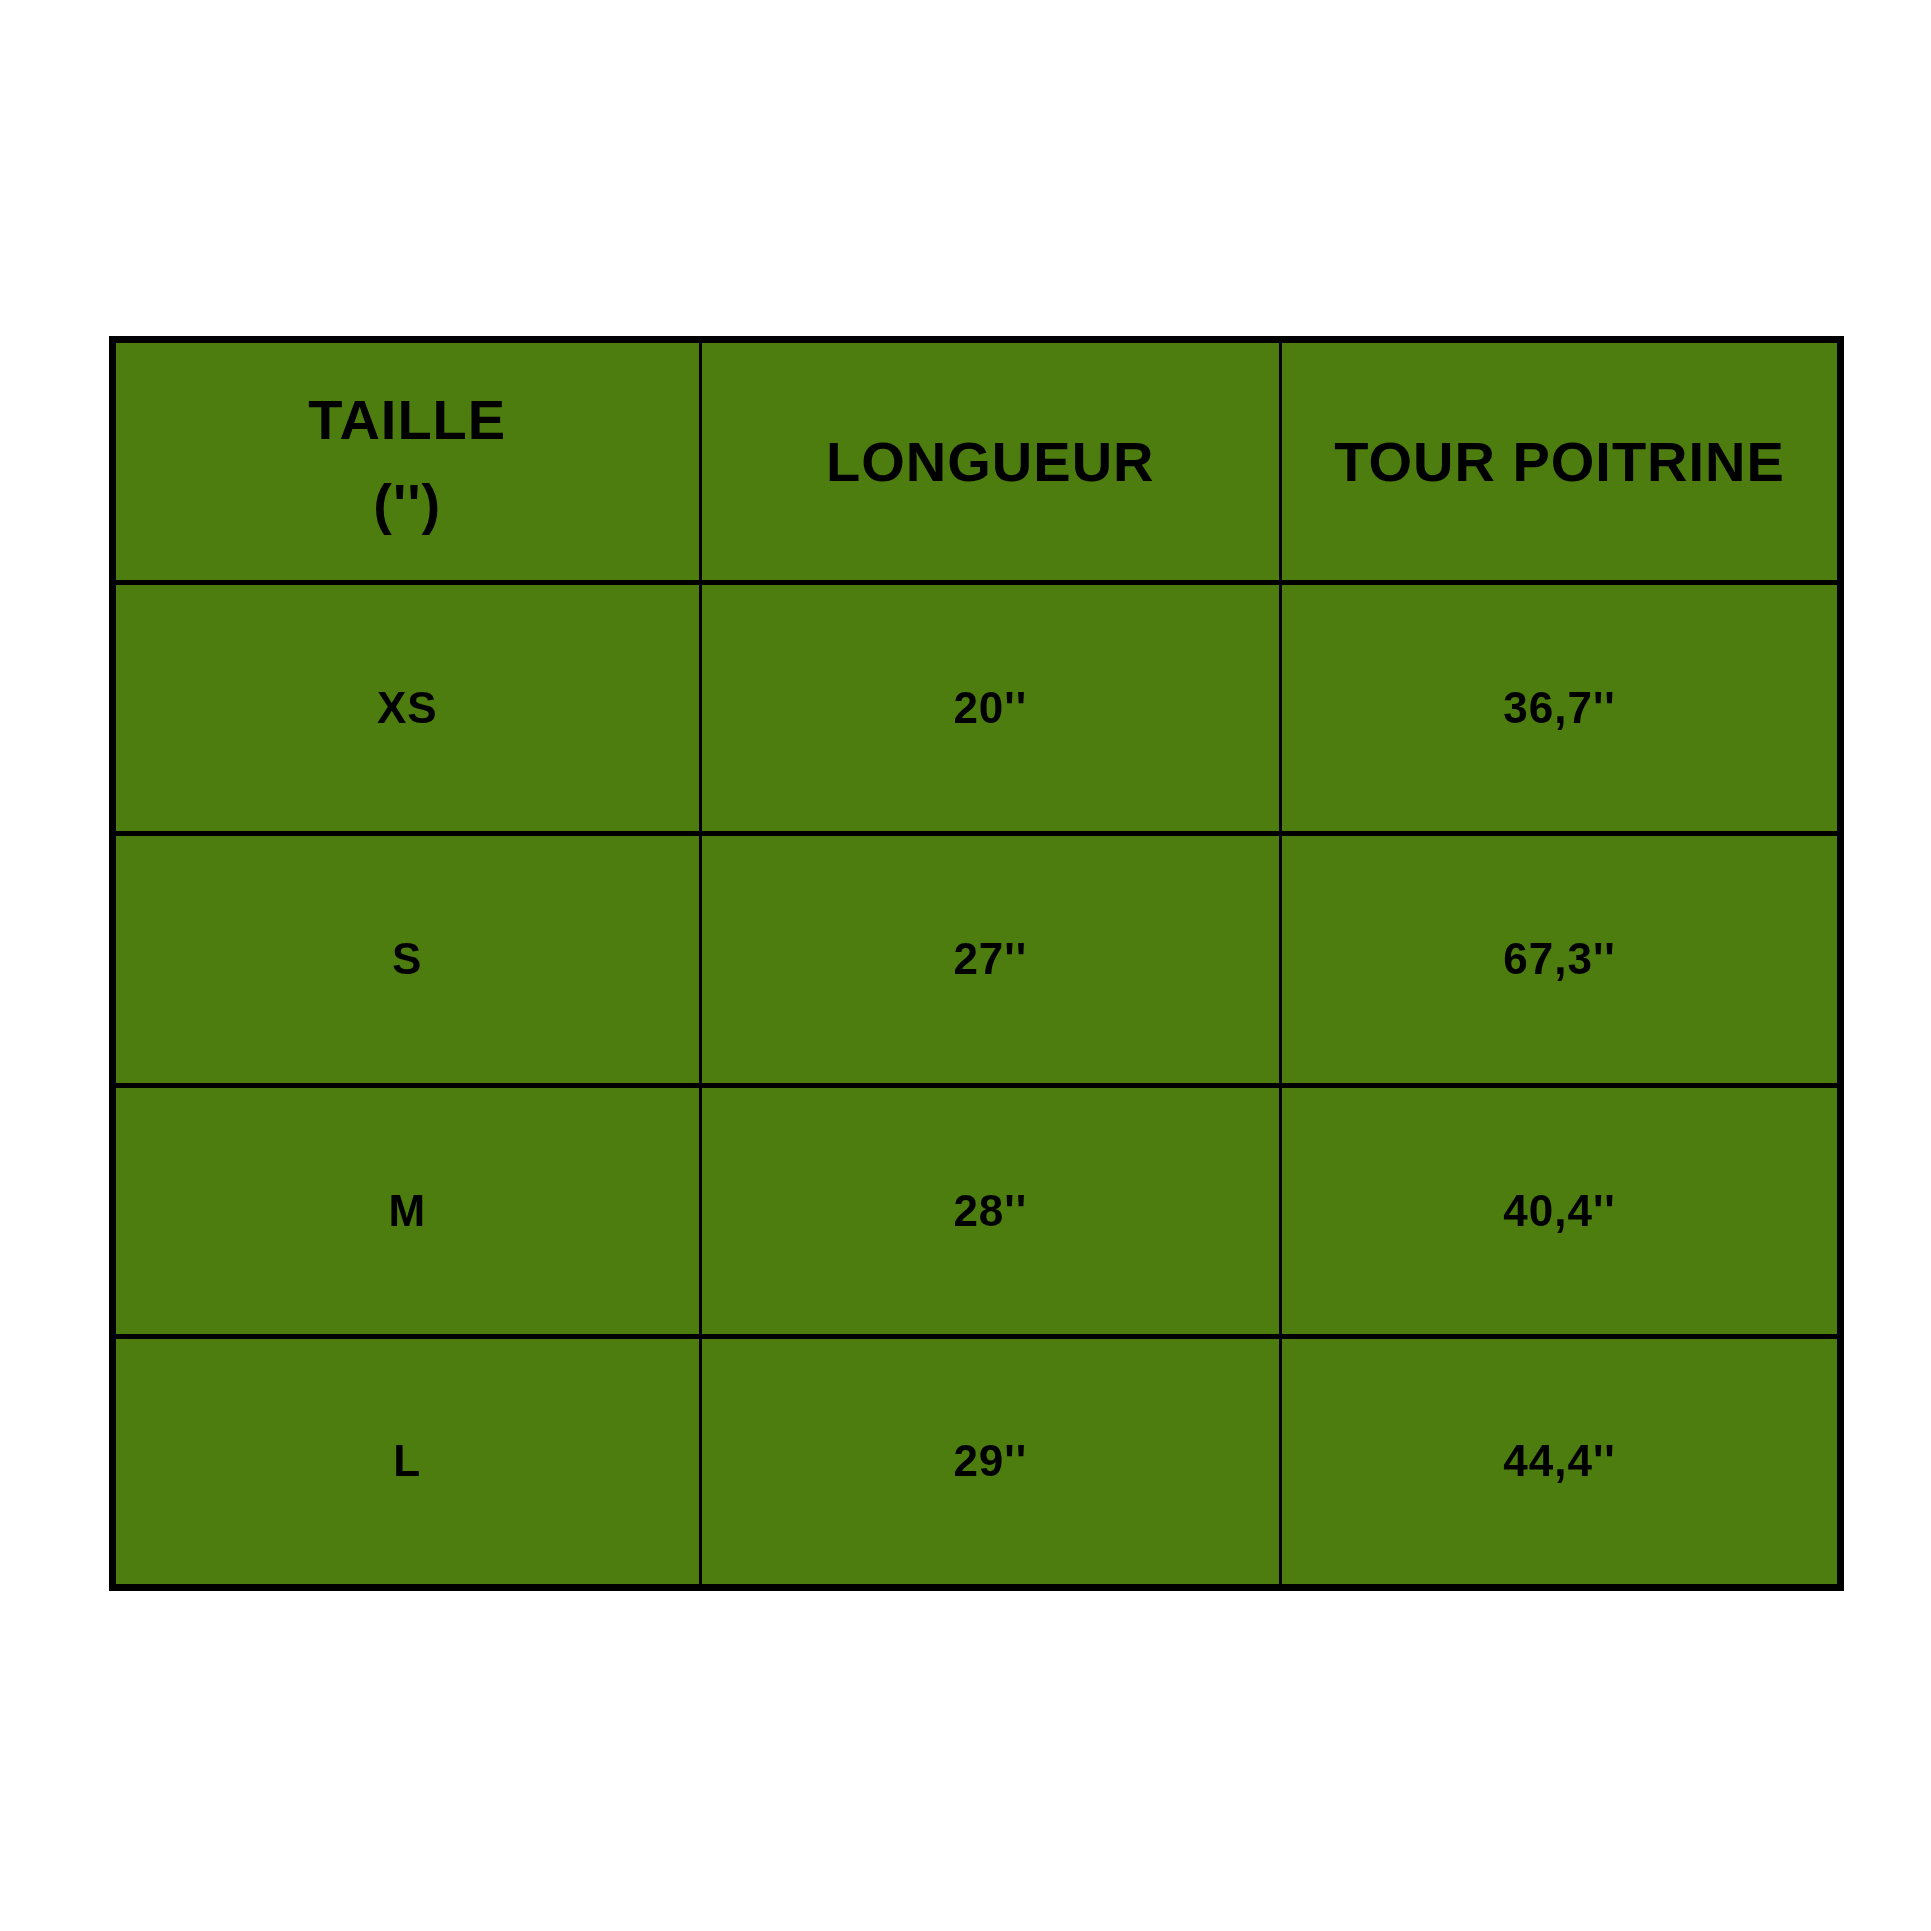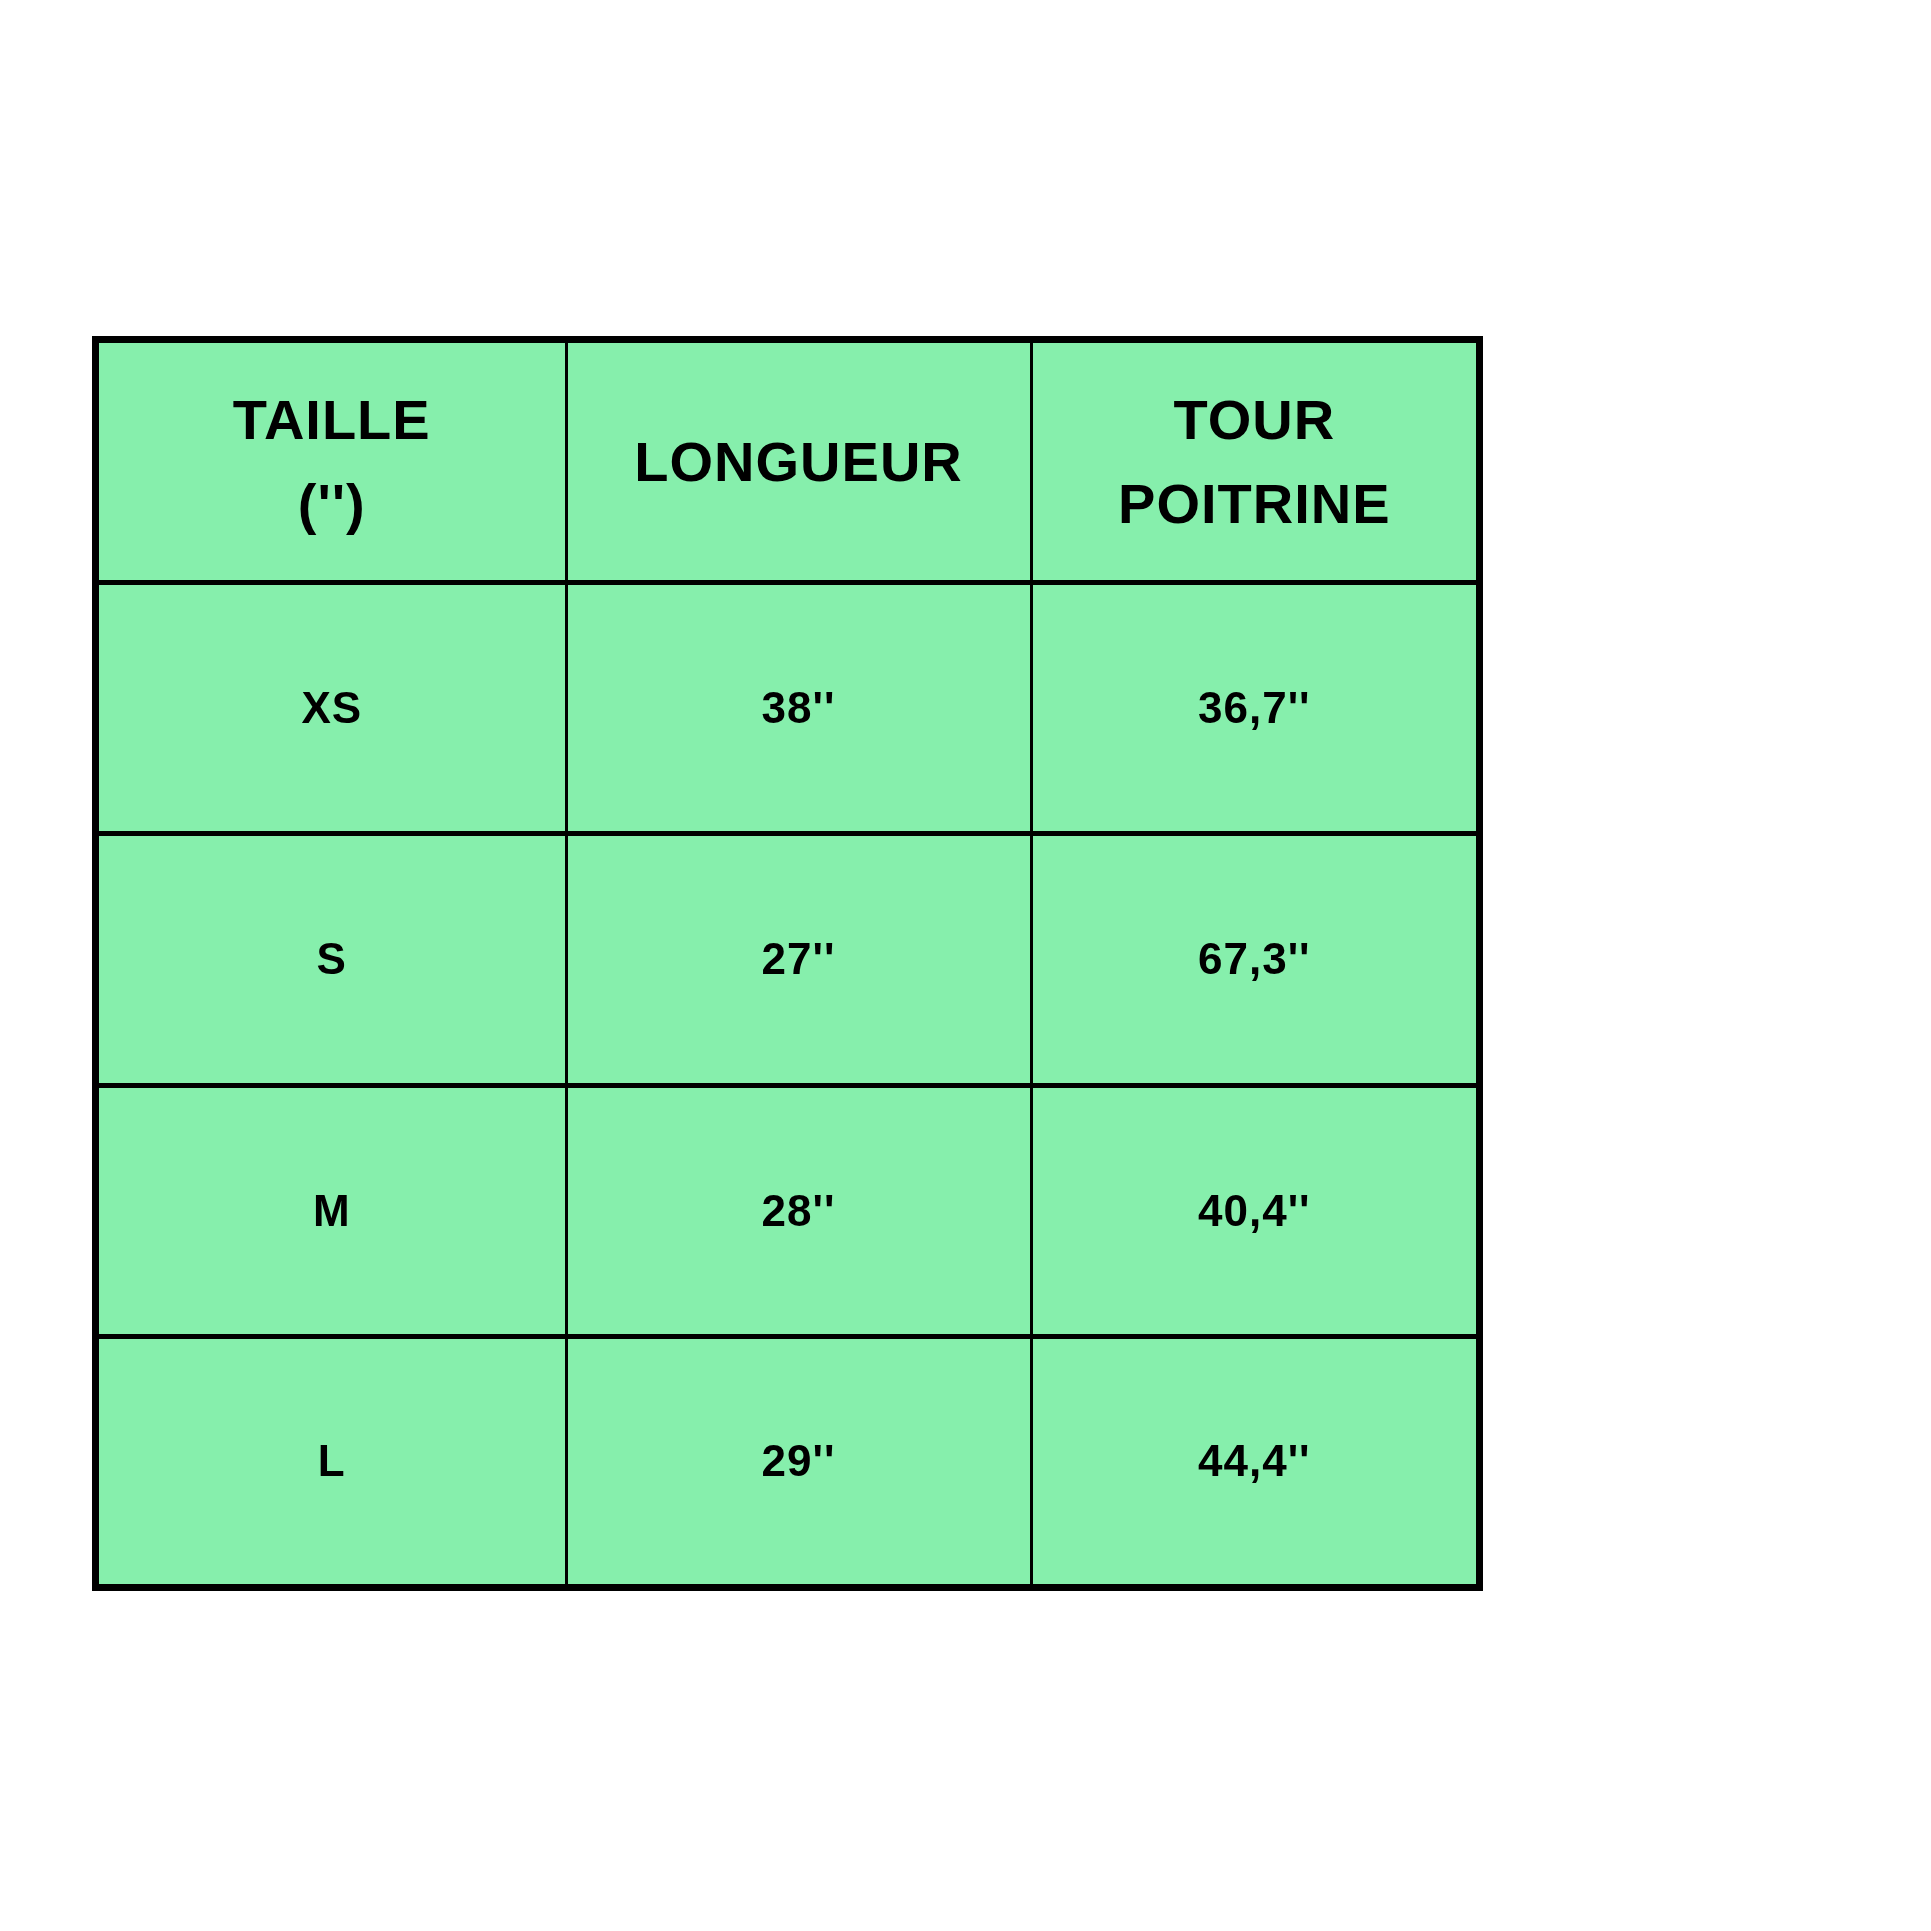"TAILLE" table.size-chart { background: #86efac -> #4d7c0f; left: 92px -> 109px; width: 1391px -> 1735px }
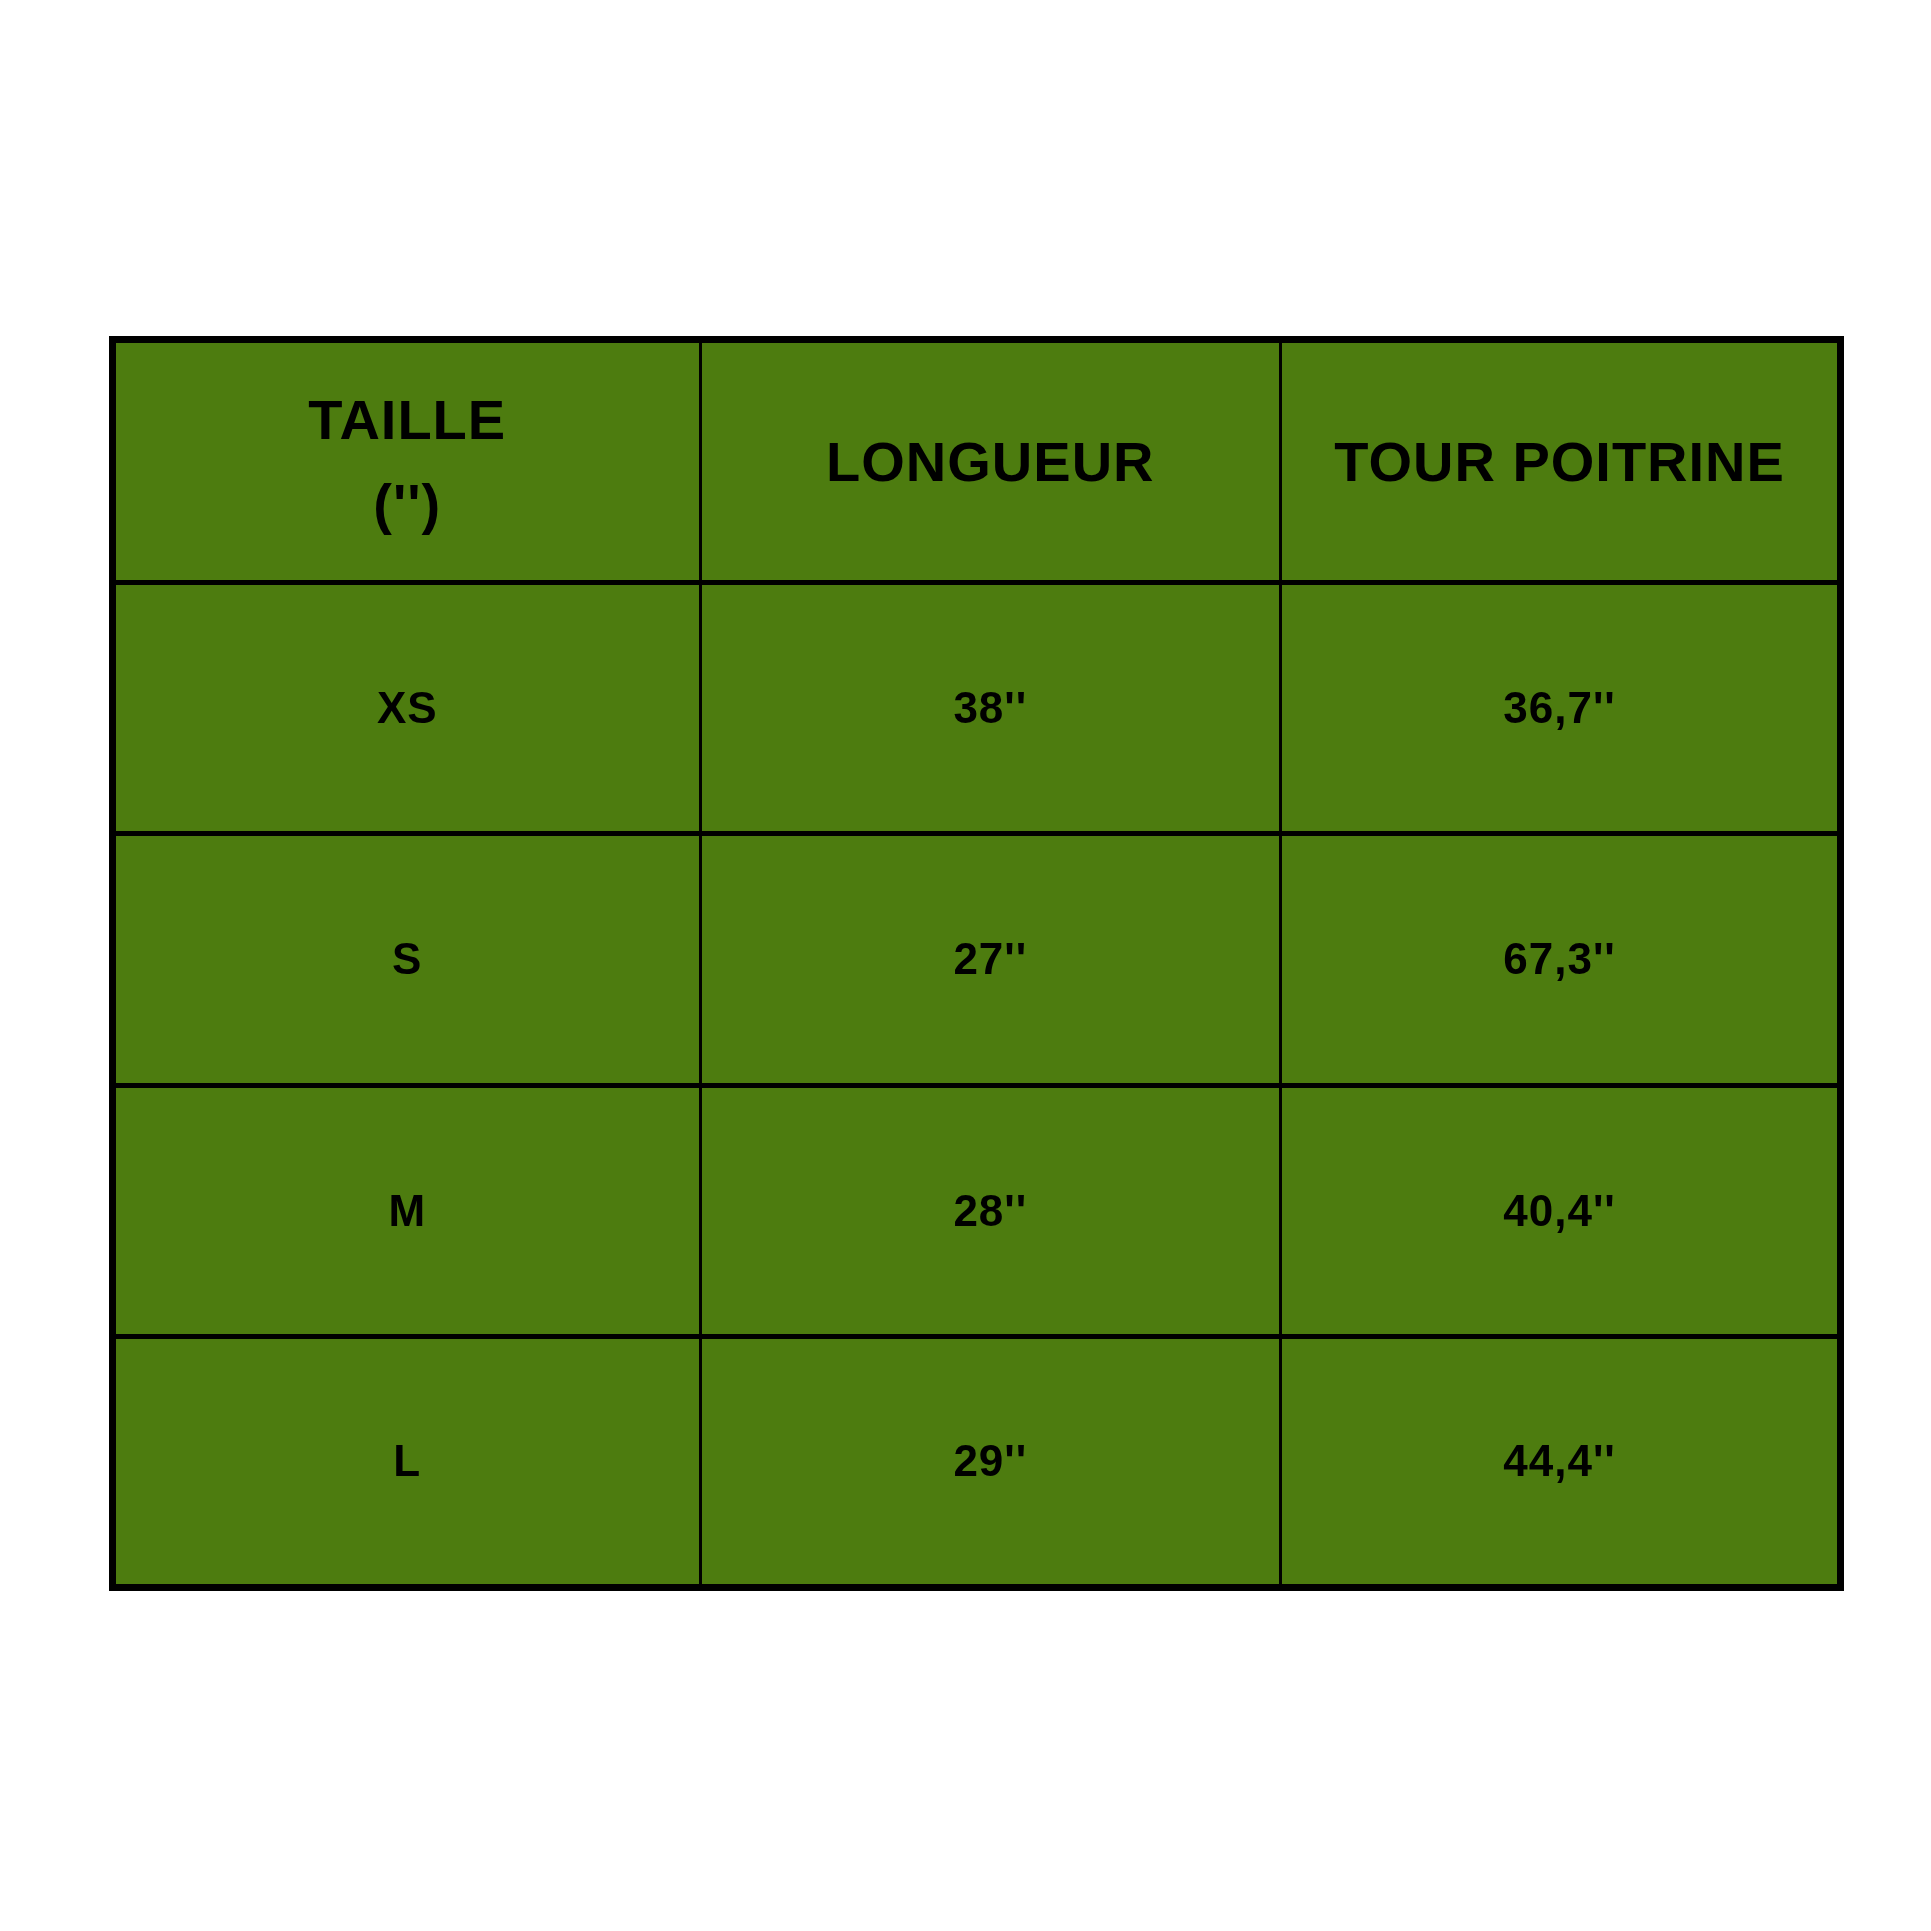"38''" td { text: 38'' -> 20'' }
